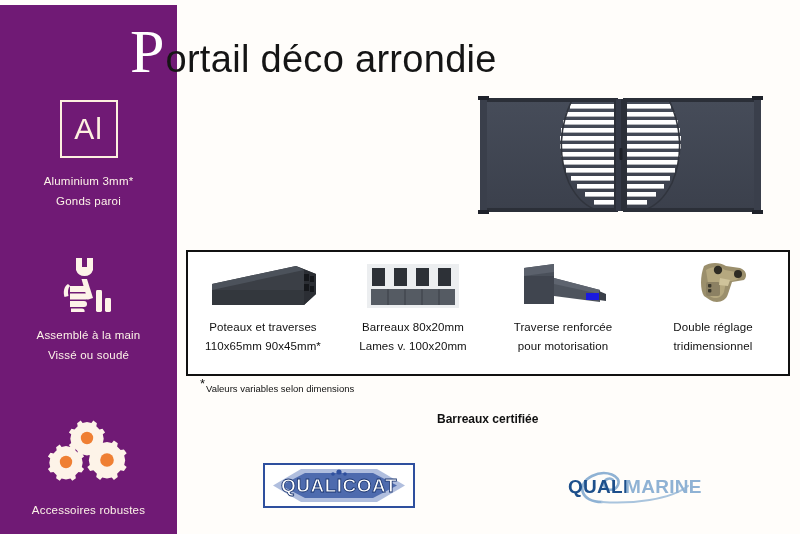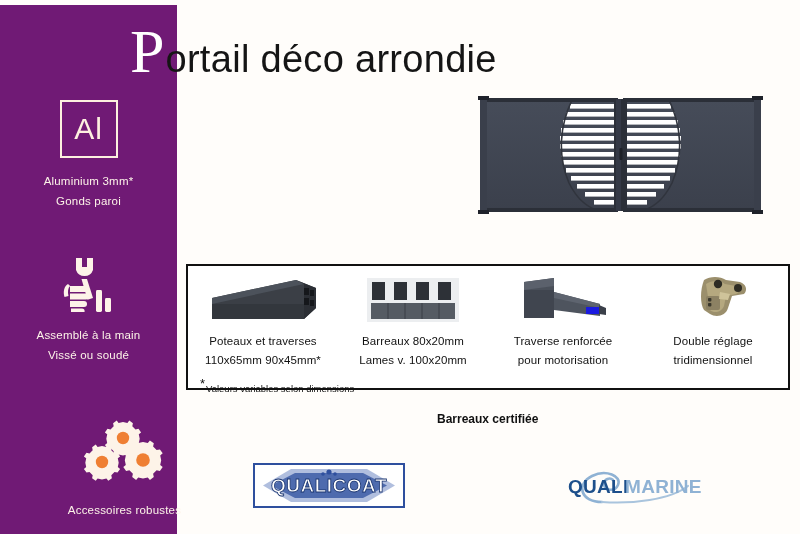"Poteaux et traverses" .feature-box { top: 264px -> 250px }
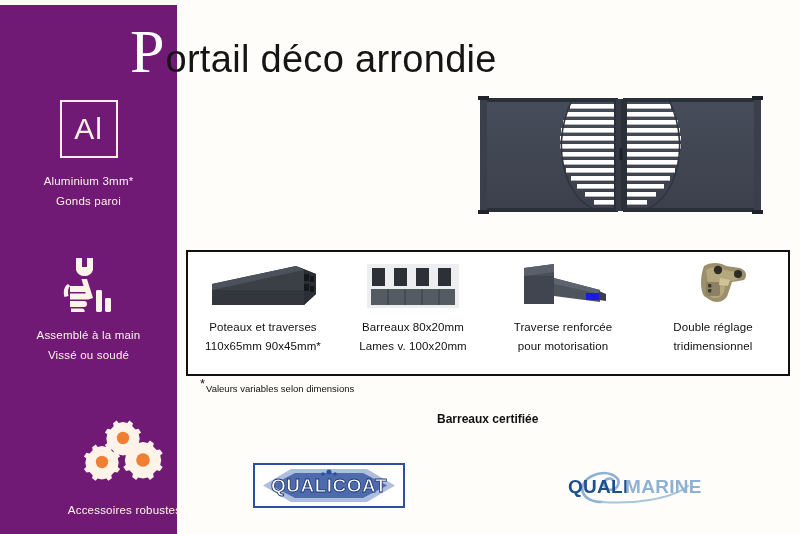"QUALICOAT" .qualicoat { left: 253px -> 263px }
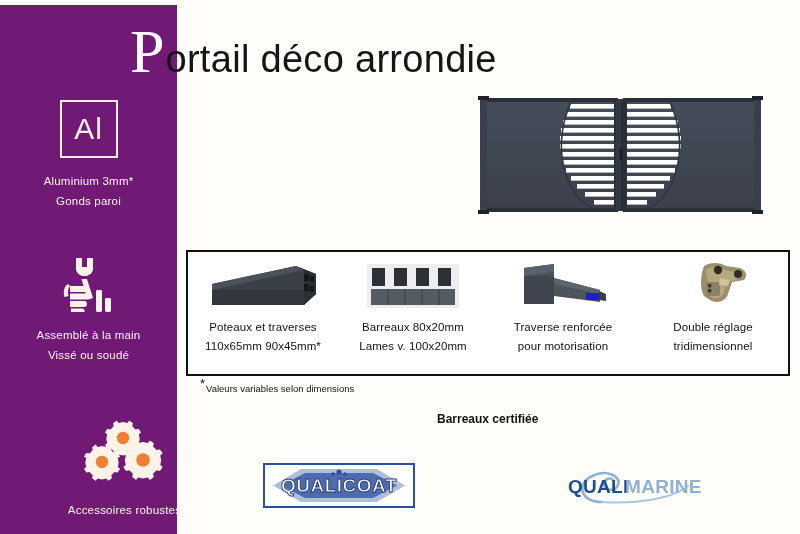"Accessoires robustes" div.side-block { padding-left: 36px -> none }
